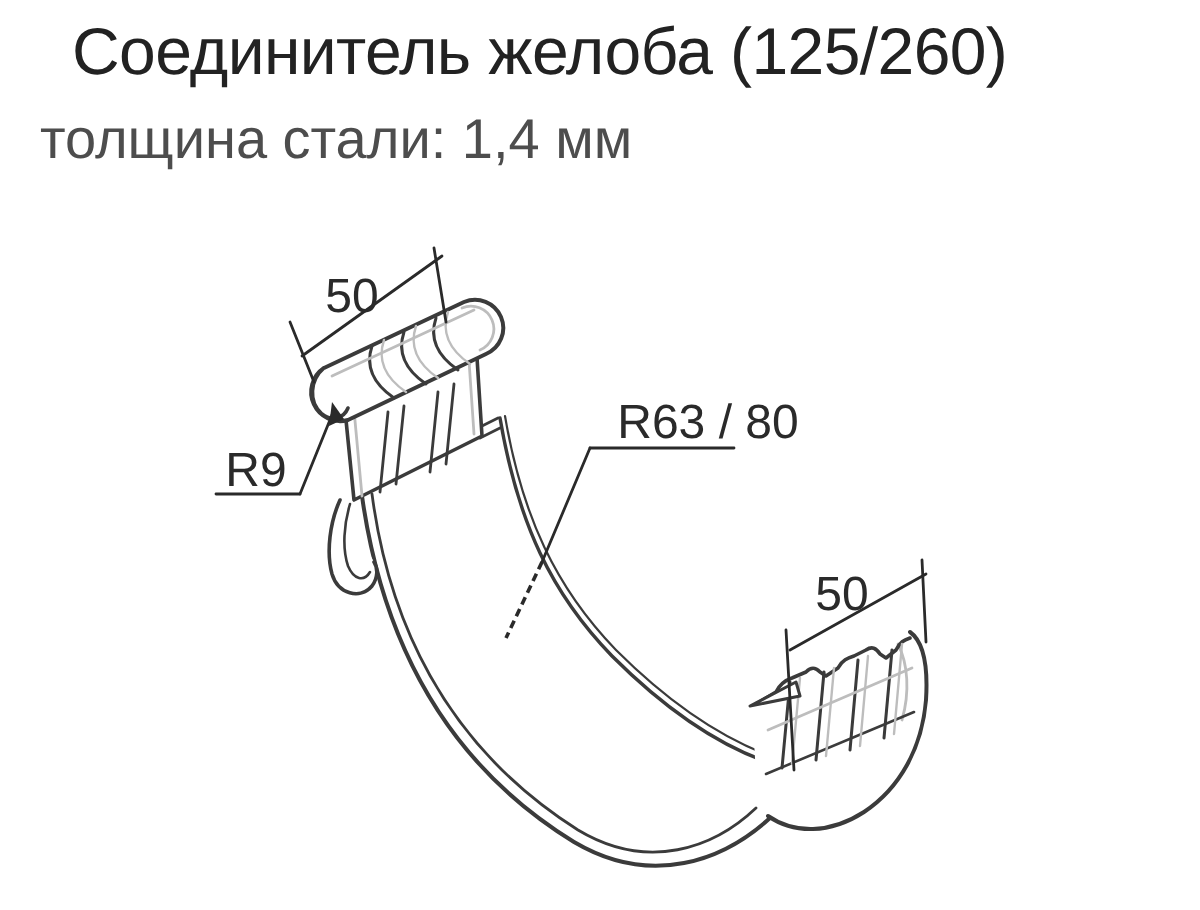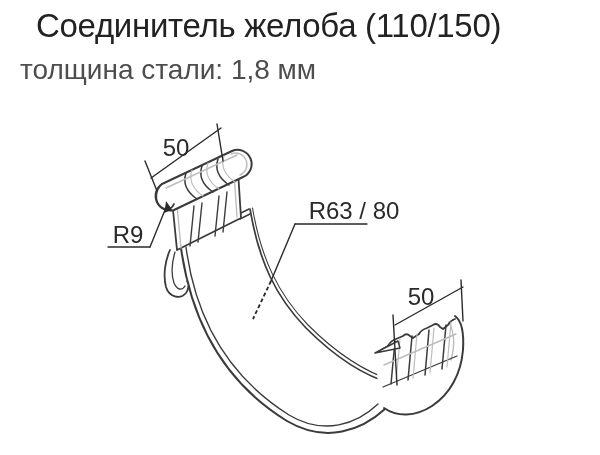"Соединитель желоба (110/150)" div.title { text: 110/150 -> 125/260 }
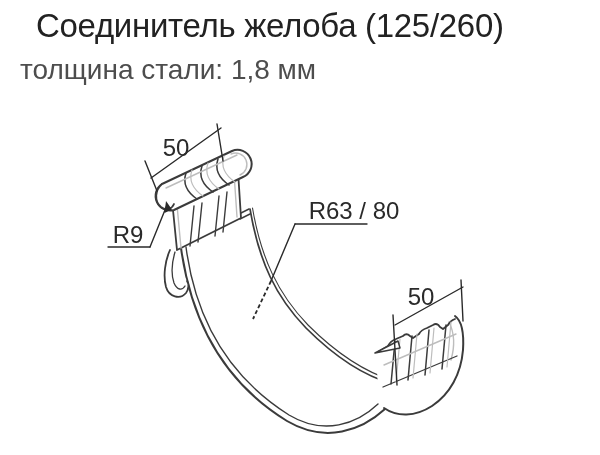"толщина стали: 1,8 мм" div.subtitle { text: 1,8 -> 1,4 }
